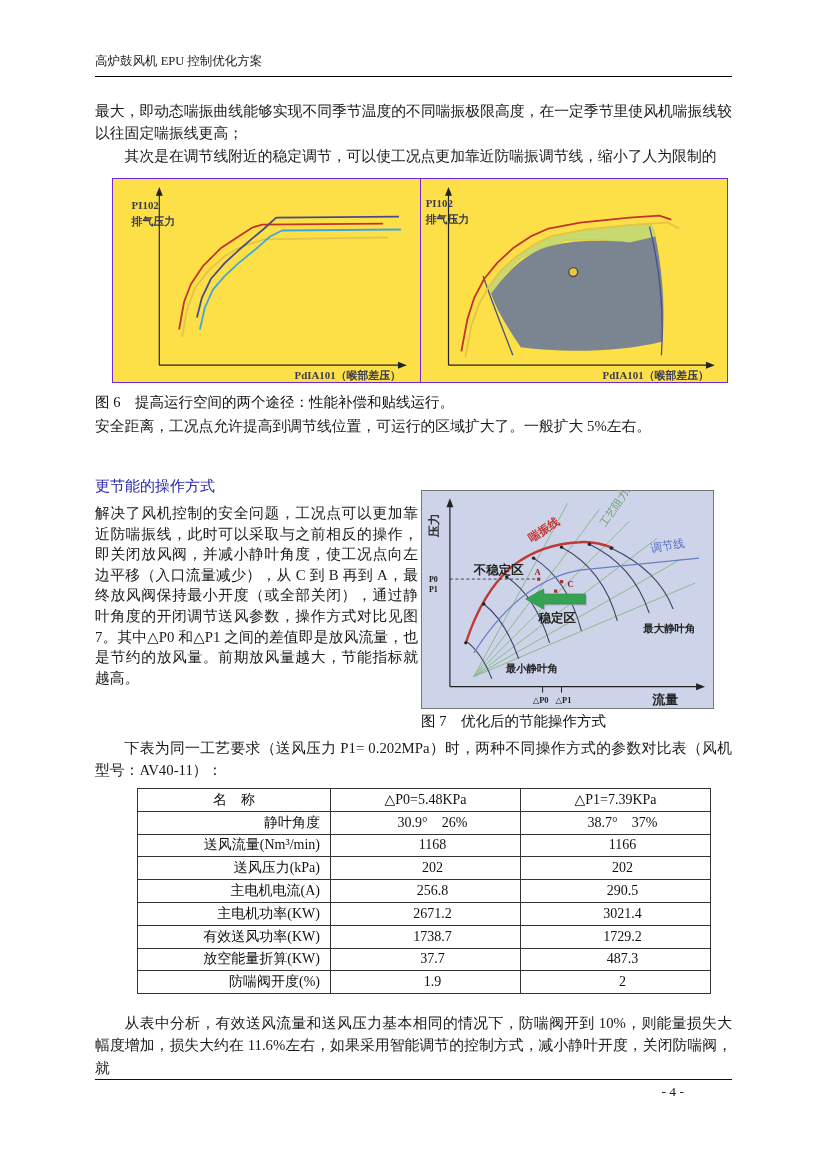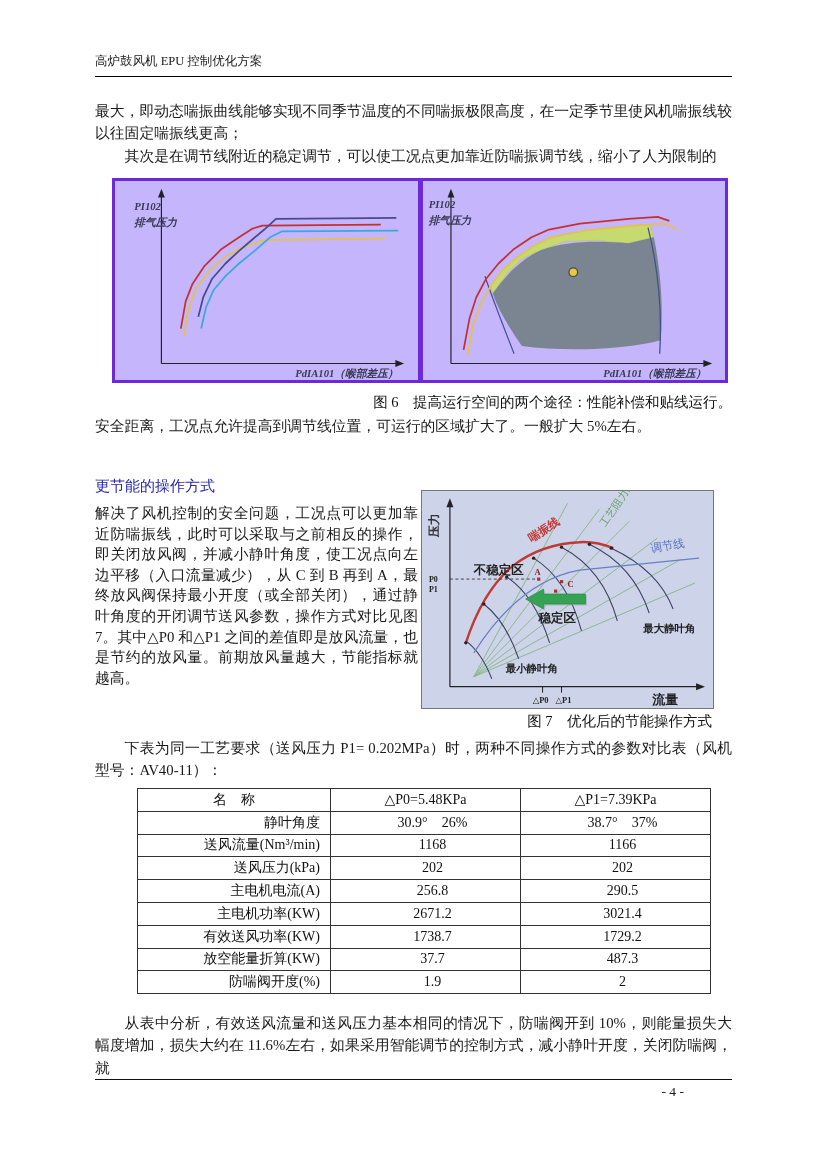"PI102" .fig6-box { background: #c4b5fd -> #fde047; border: 3px solid #6d28d9 -> 1px solid #6d28d9; font-style: italic -> none }
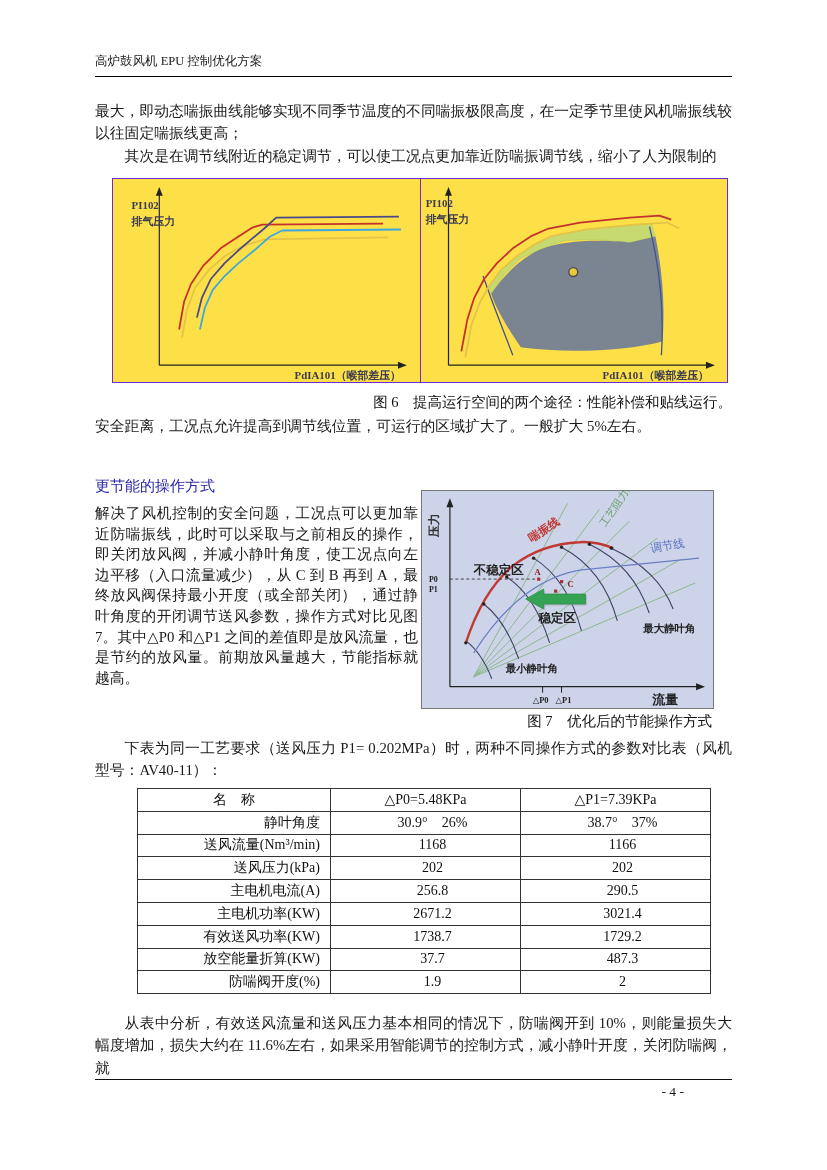"图 6 提高运行空间的两个途径：性能补偿和贴线运行。" .fig-caption { text-align: right -> left }
